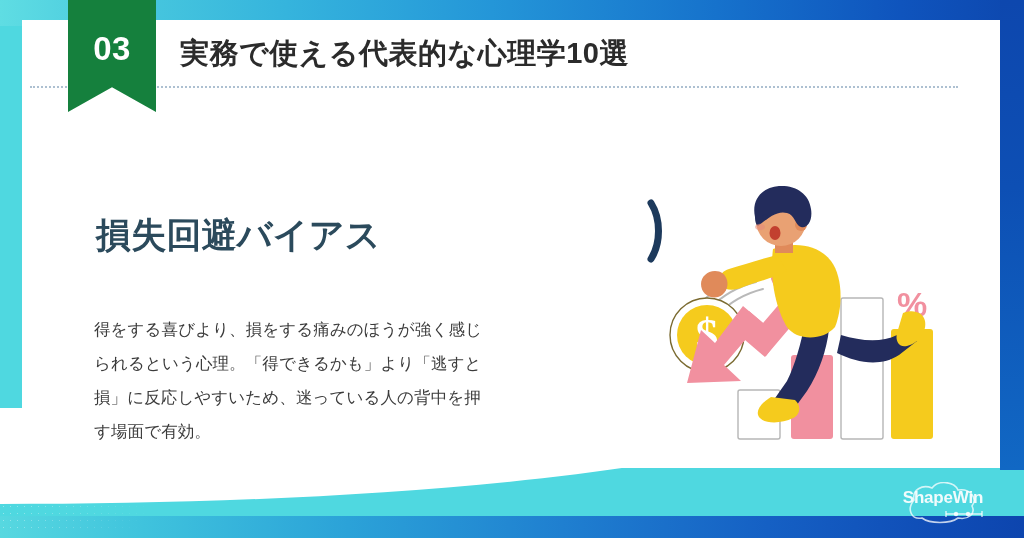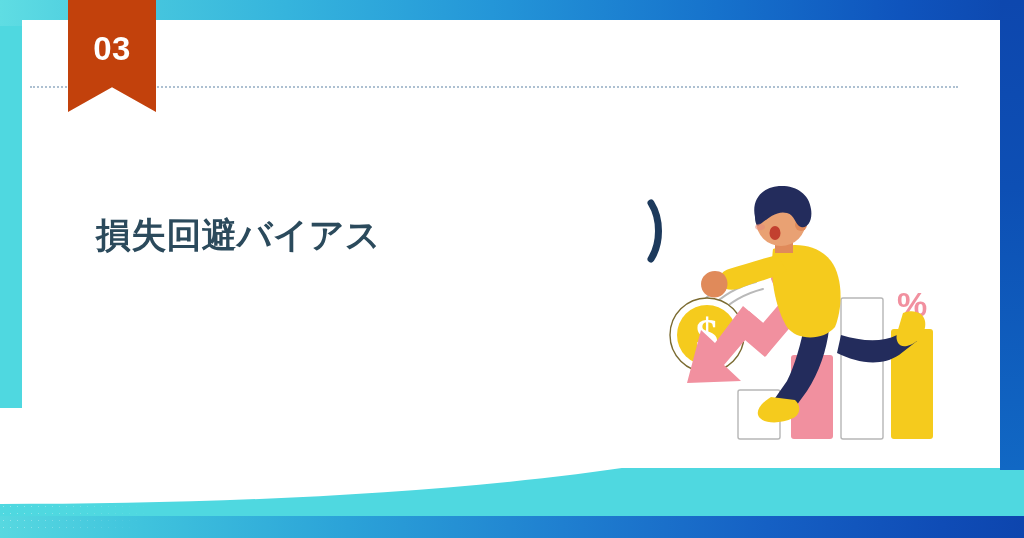"03" .ribbon { background: #c2410c -> #15803d }
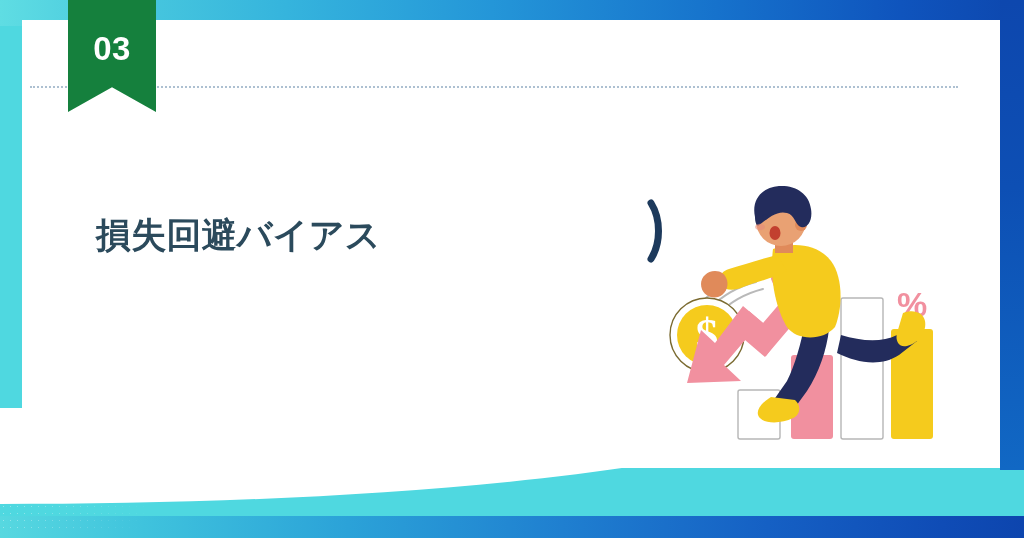"実務で使える代表的な心理学10選" div.header-title { html: none -> <div>実務で使える代表的な心理学10選</div> }
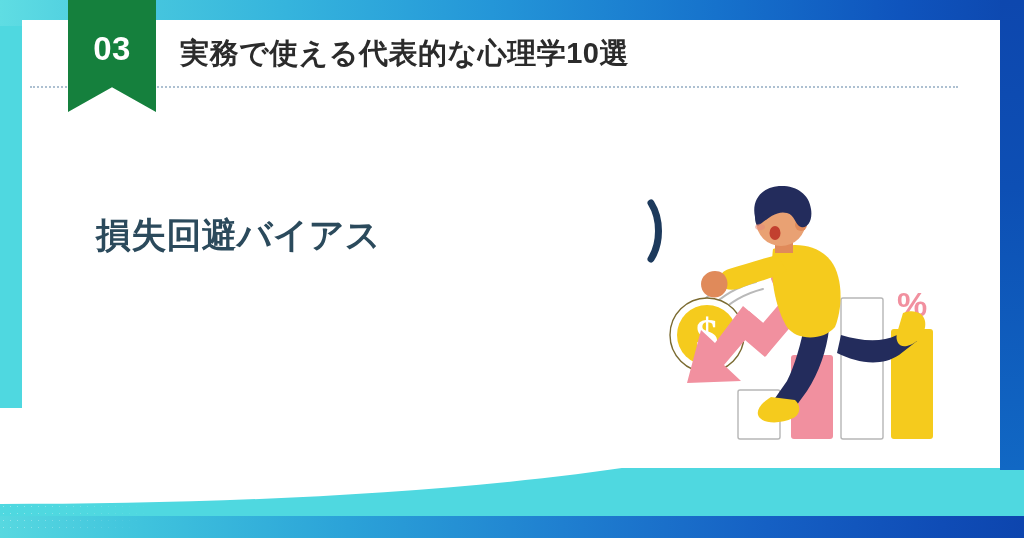"得をする喜びより、損をする痛みのほうが強く感じ" div.body-copy { html: none -> <div> <span>得をする喜びより、損をする痛みのほうが強く感じ</span> <span>られるという心理。「得できるかも」より「逃すと</span> <span>損」に反応しやすいため、迷っている人の背中を押</span> <span>す場面で有効。</span> </div> }
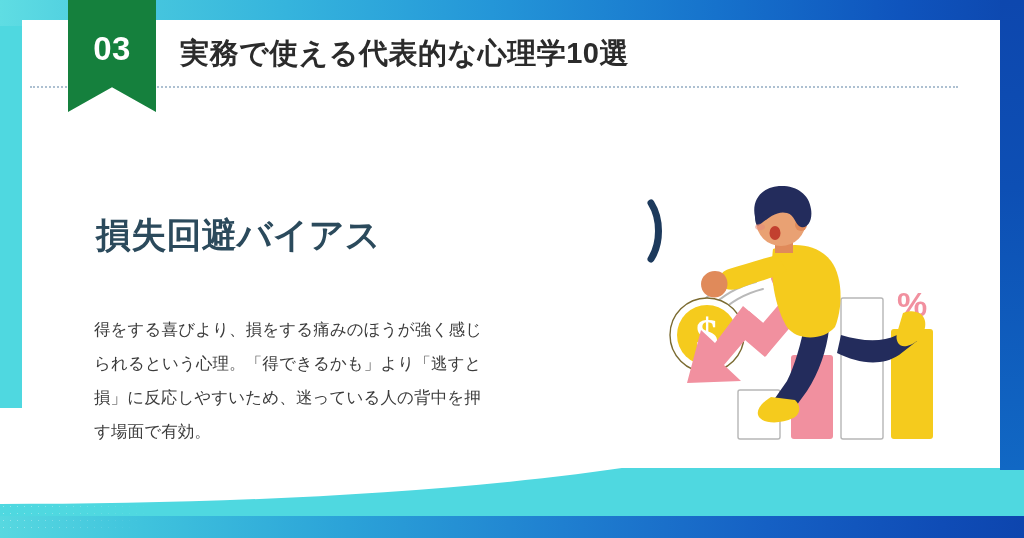"ShapeWin" div.logo { html: none -> <div> <svg> <path></path> <path></path> <path></path> <circle></circle> <circle></circle> </svg> <div>ShapeWin</div> </div> }
